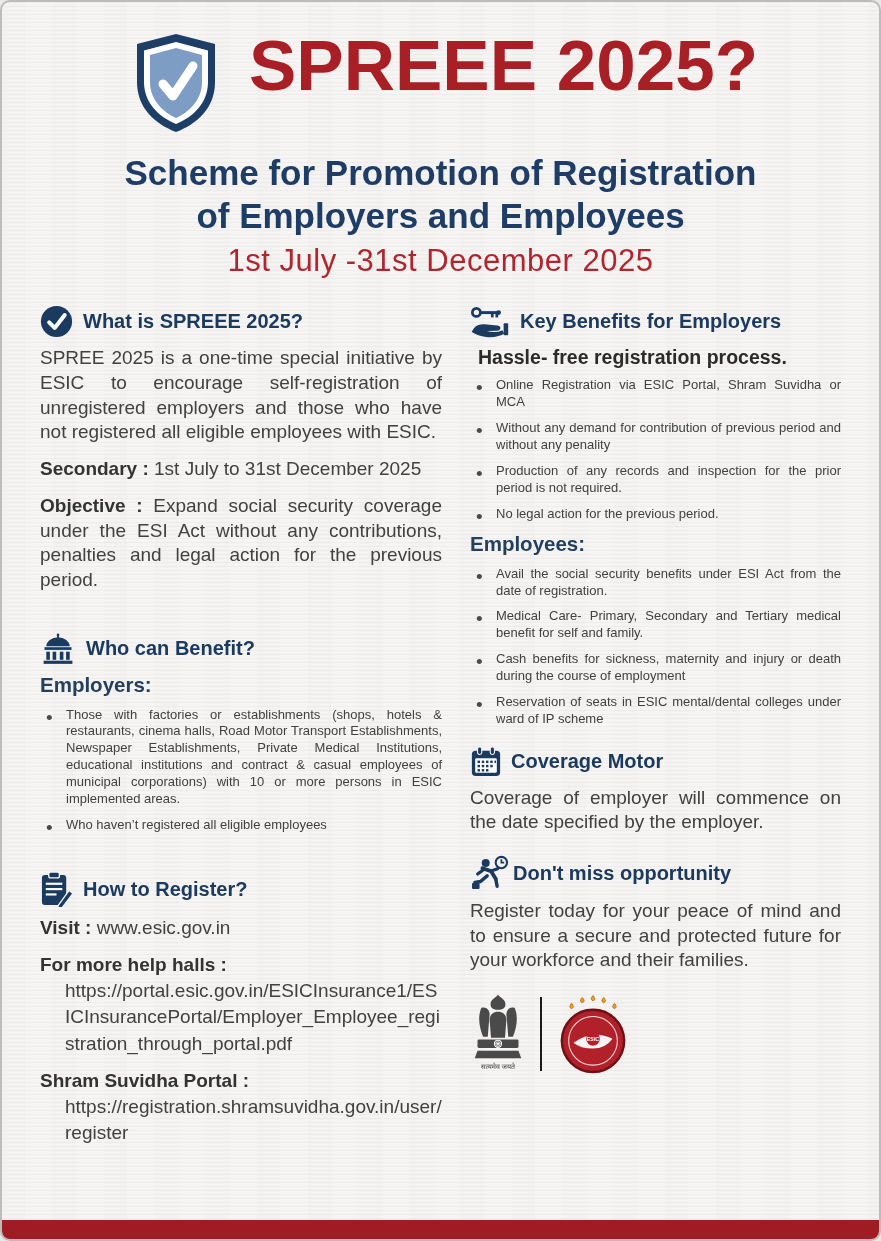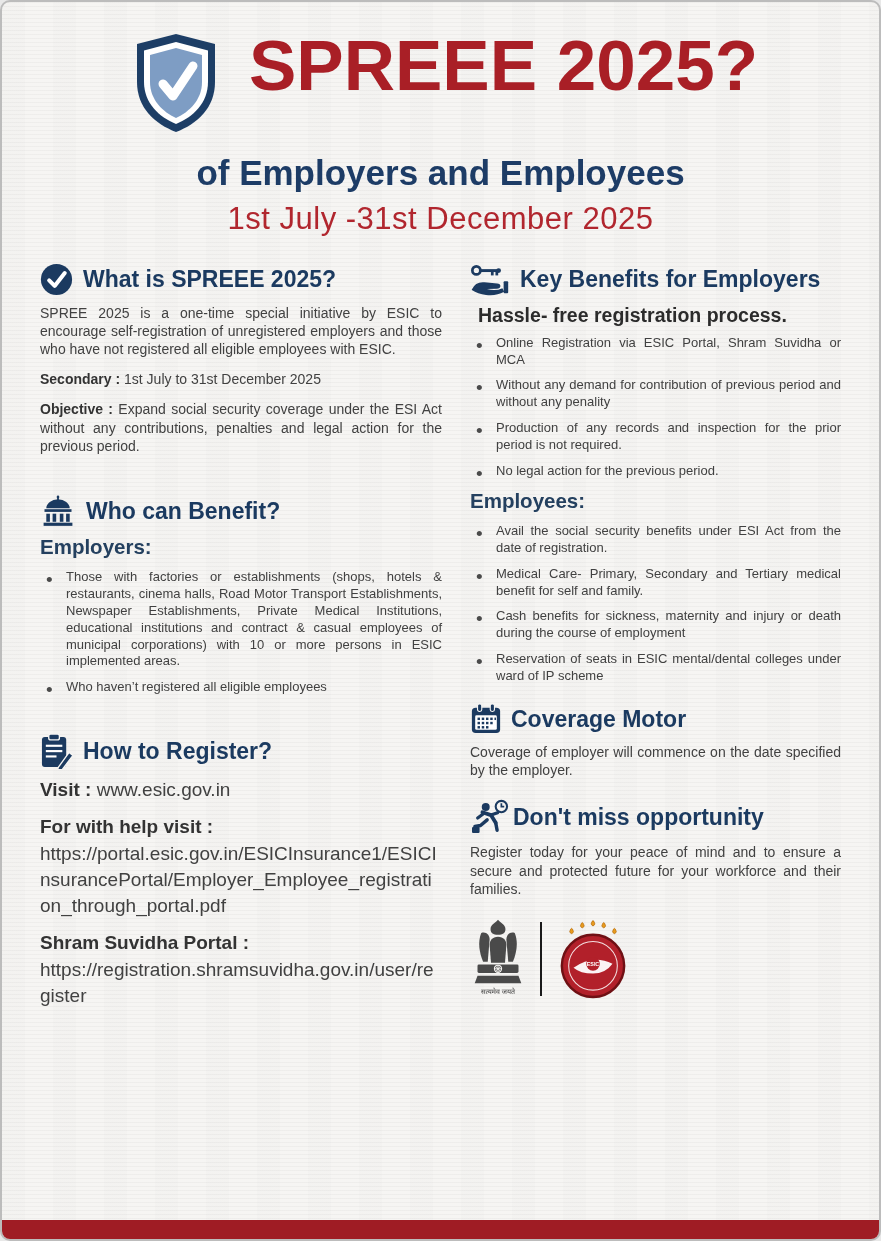"Scheme for Promotion of Registration" div { html: none -> <div>Scheme for Promotion of Registration</div> }
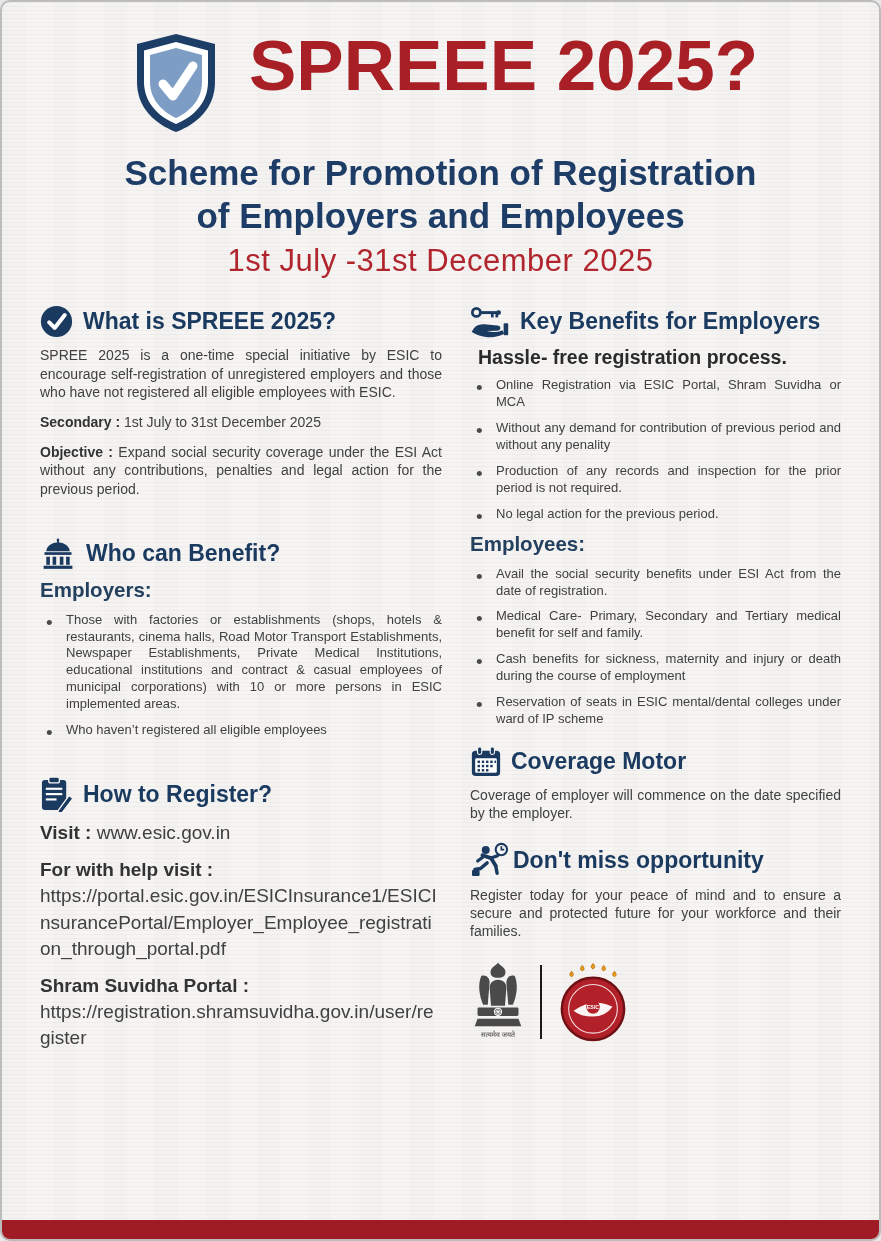"What is SPREEE 2025?" .sec-head { font-size: 23px -> 20px }
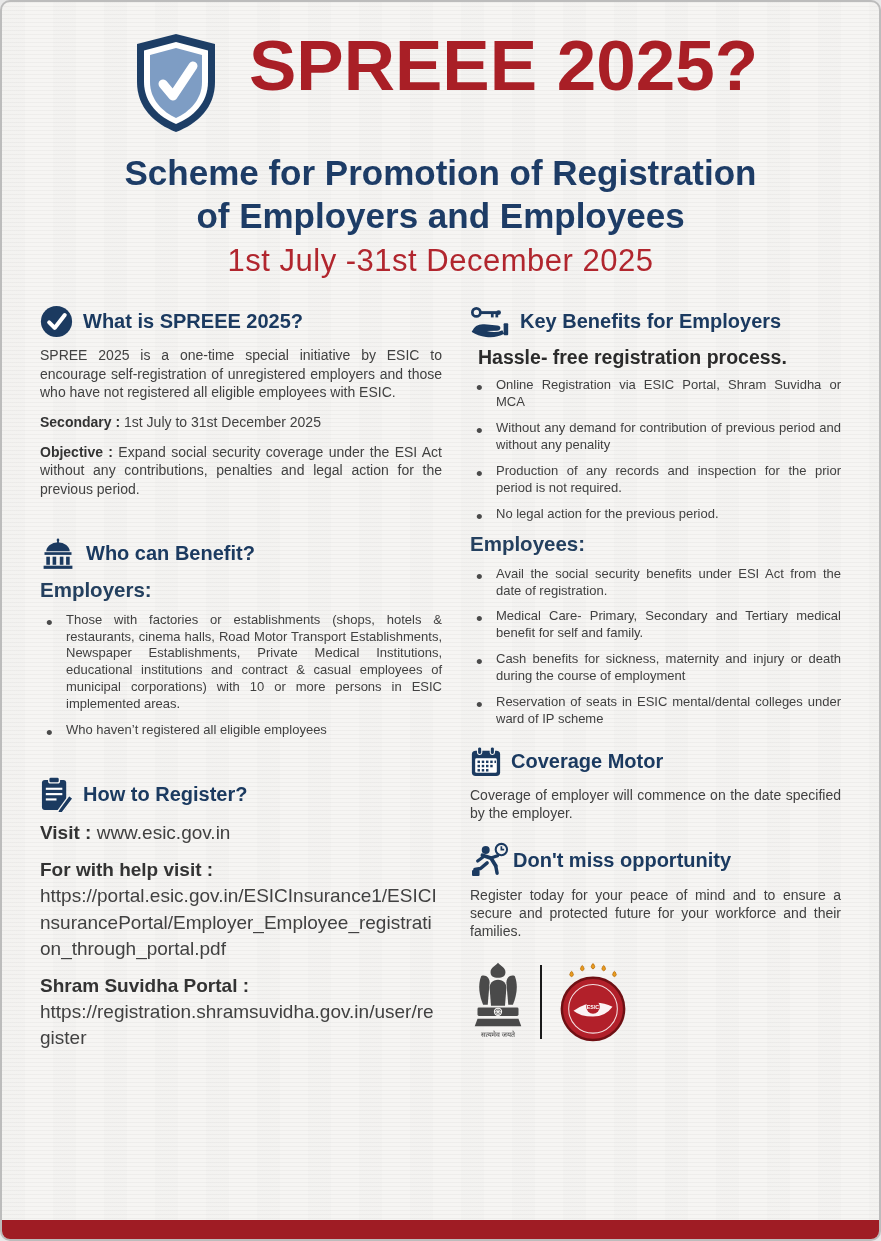"SPREE 2025 is a one-time" .body-txt { font-size: 14px -> 19px }
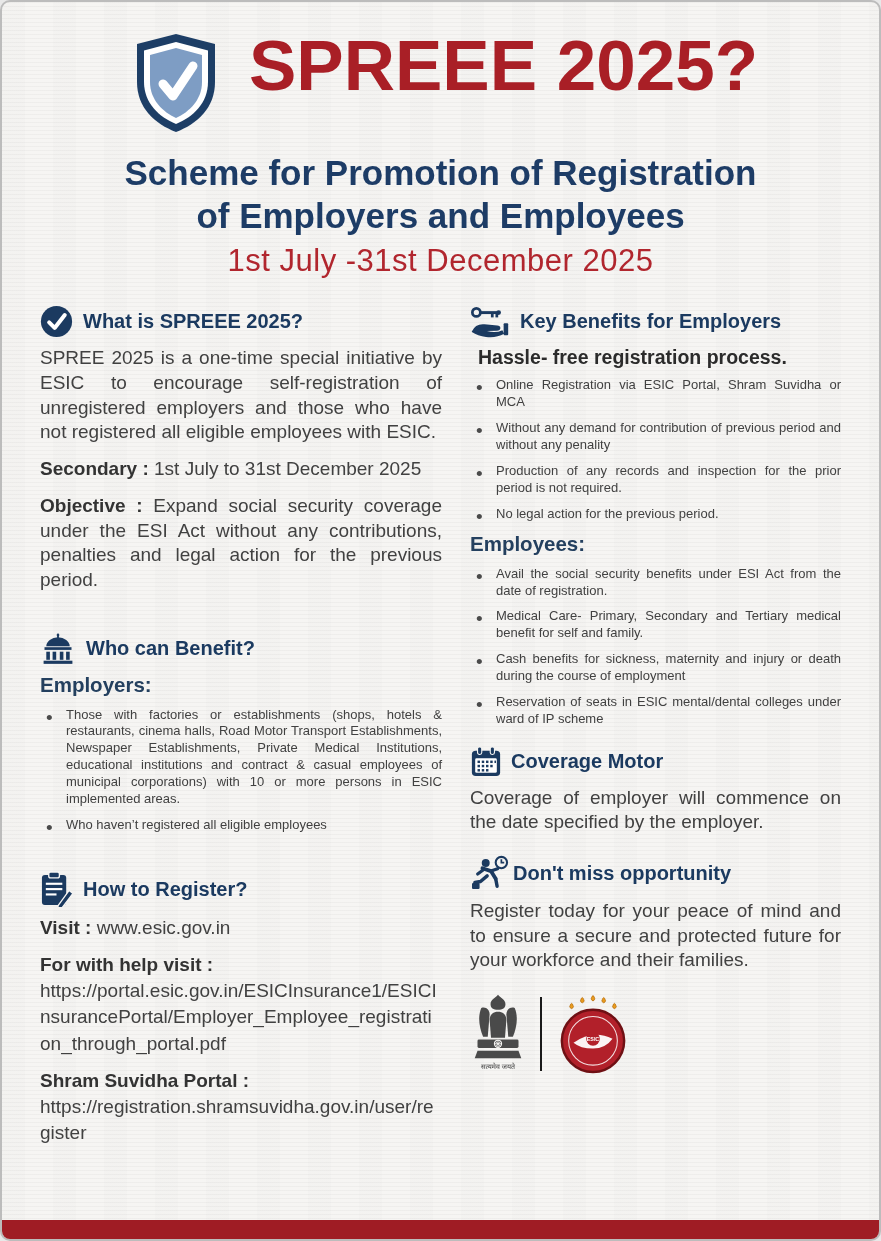"For with help visit :" div.lbl { text: with help visit -> more help halls }
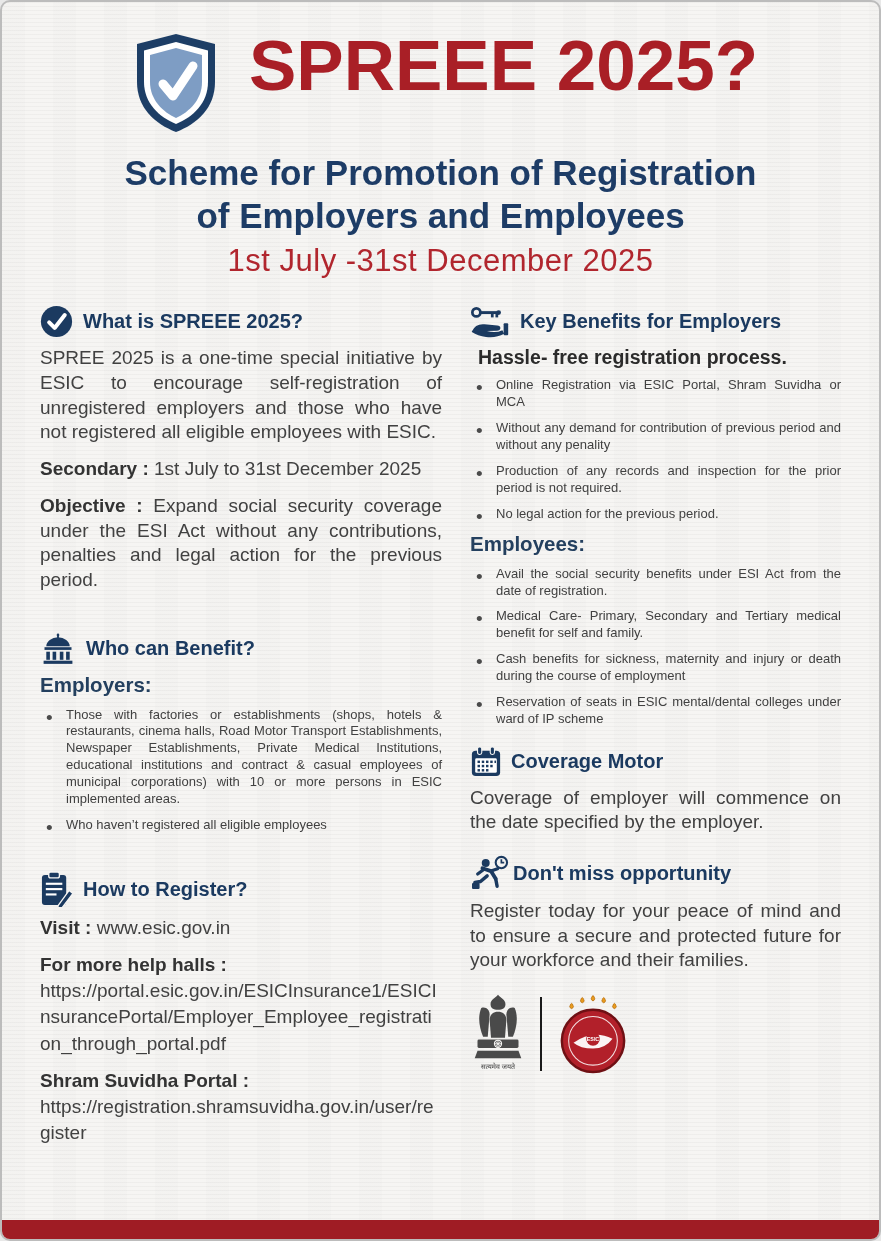"https://portal.esic.gov.in/ESICInsurance" .url { margin-left: none -> 25px }
